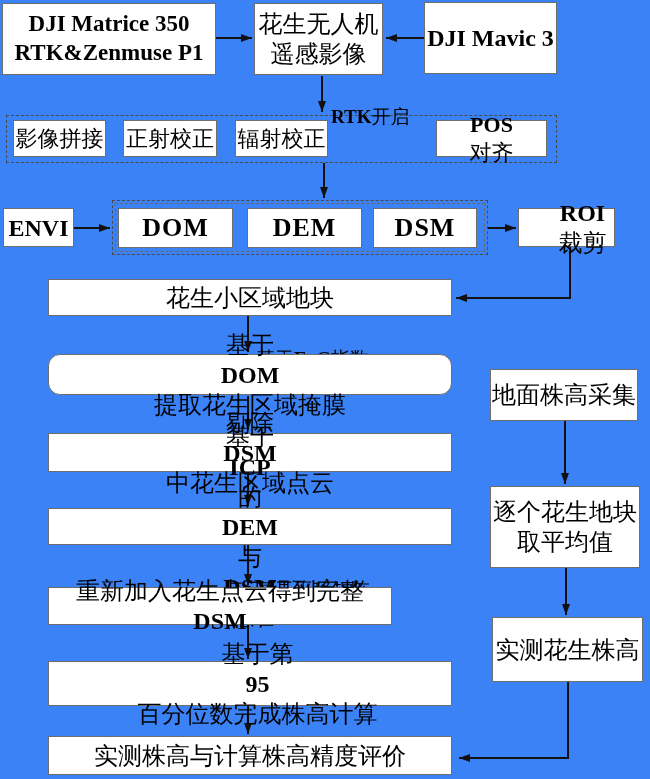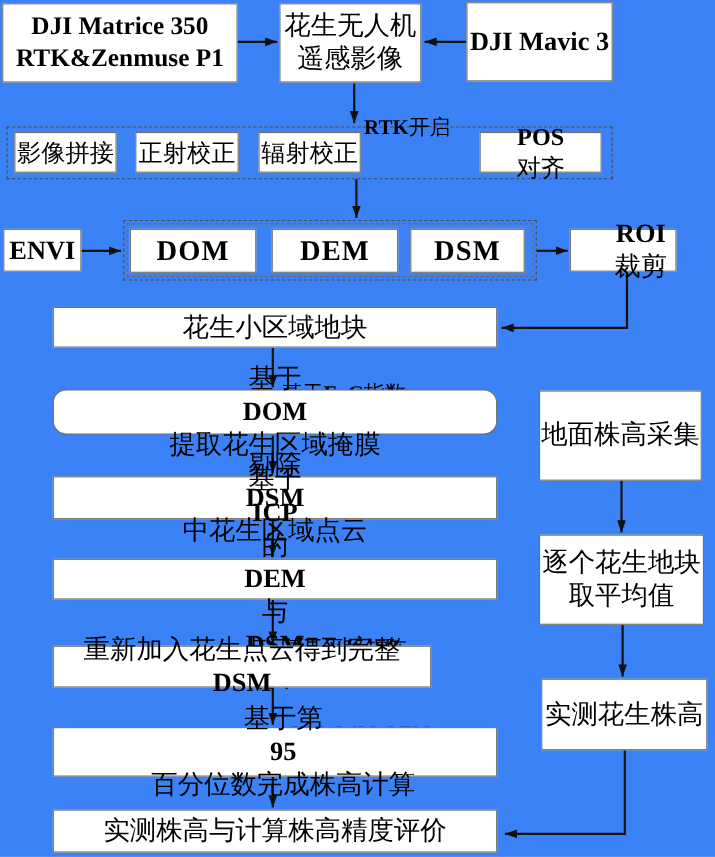"地面株高采集" div.box { height: 82px -> 52px; top: 355px -> 369px }
